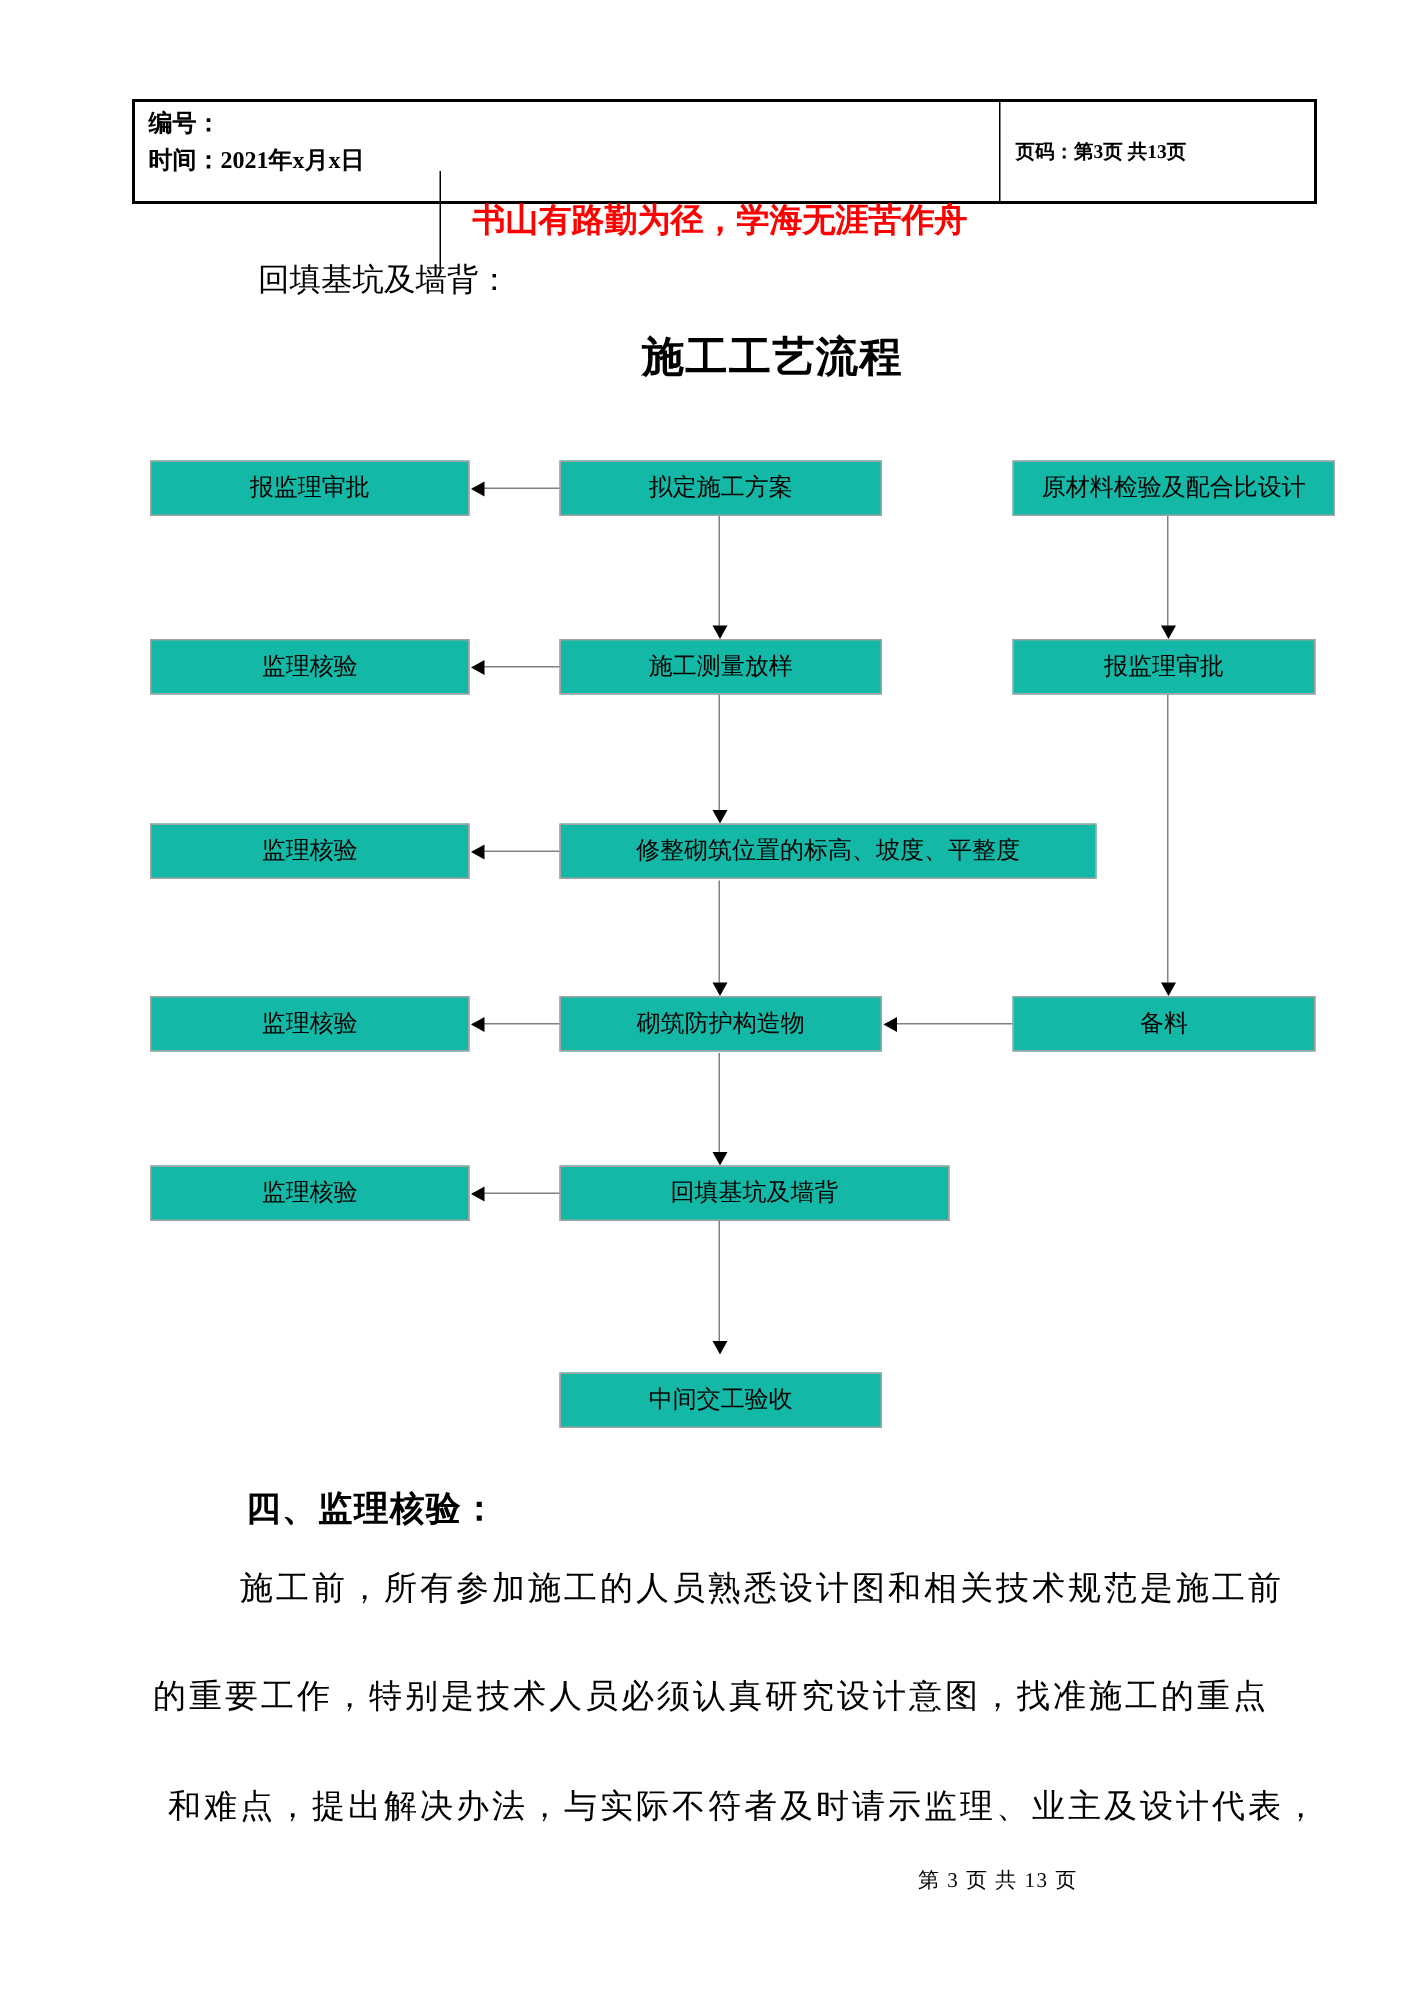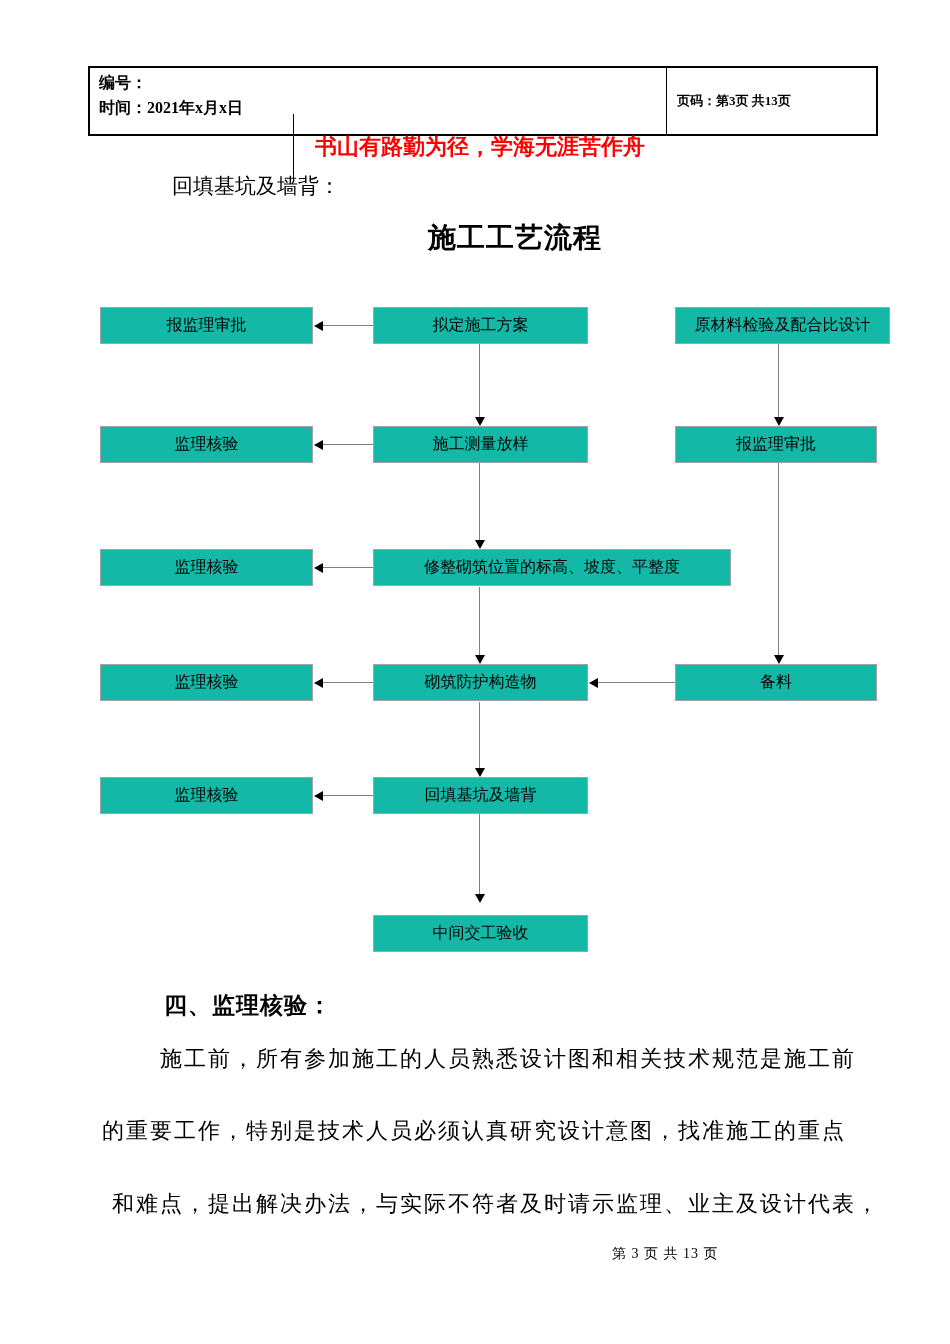"回填基坑及墙背" div.fc-box { width: 215px -> 260px }
